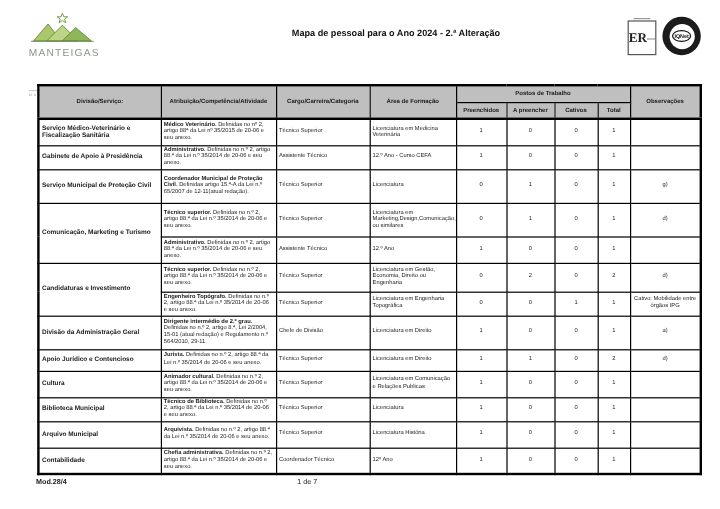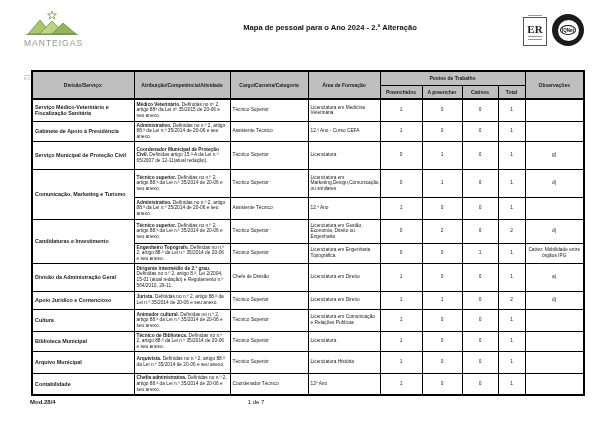"ER" .er-box { flex-direction: column -> row; justify-content: center -> flex-end }
